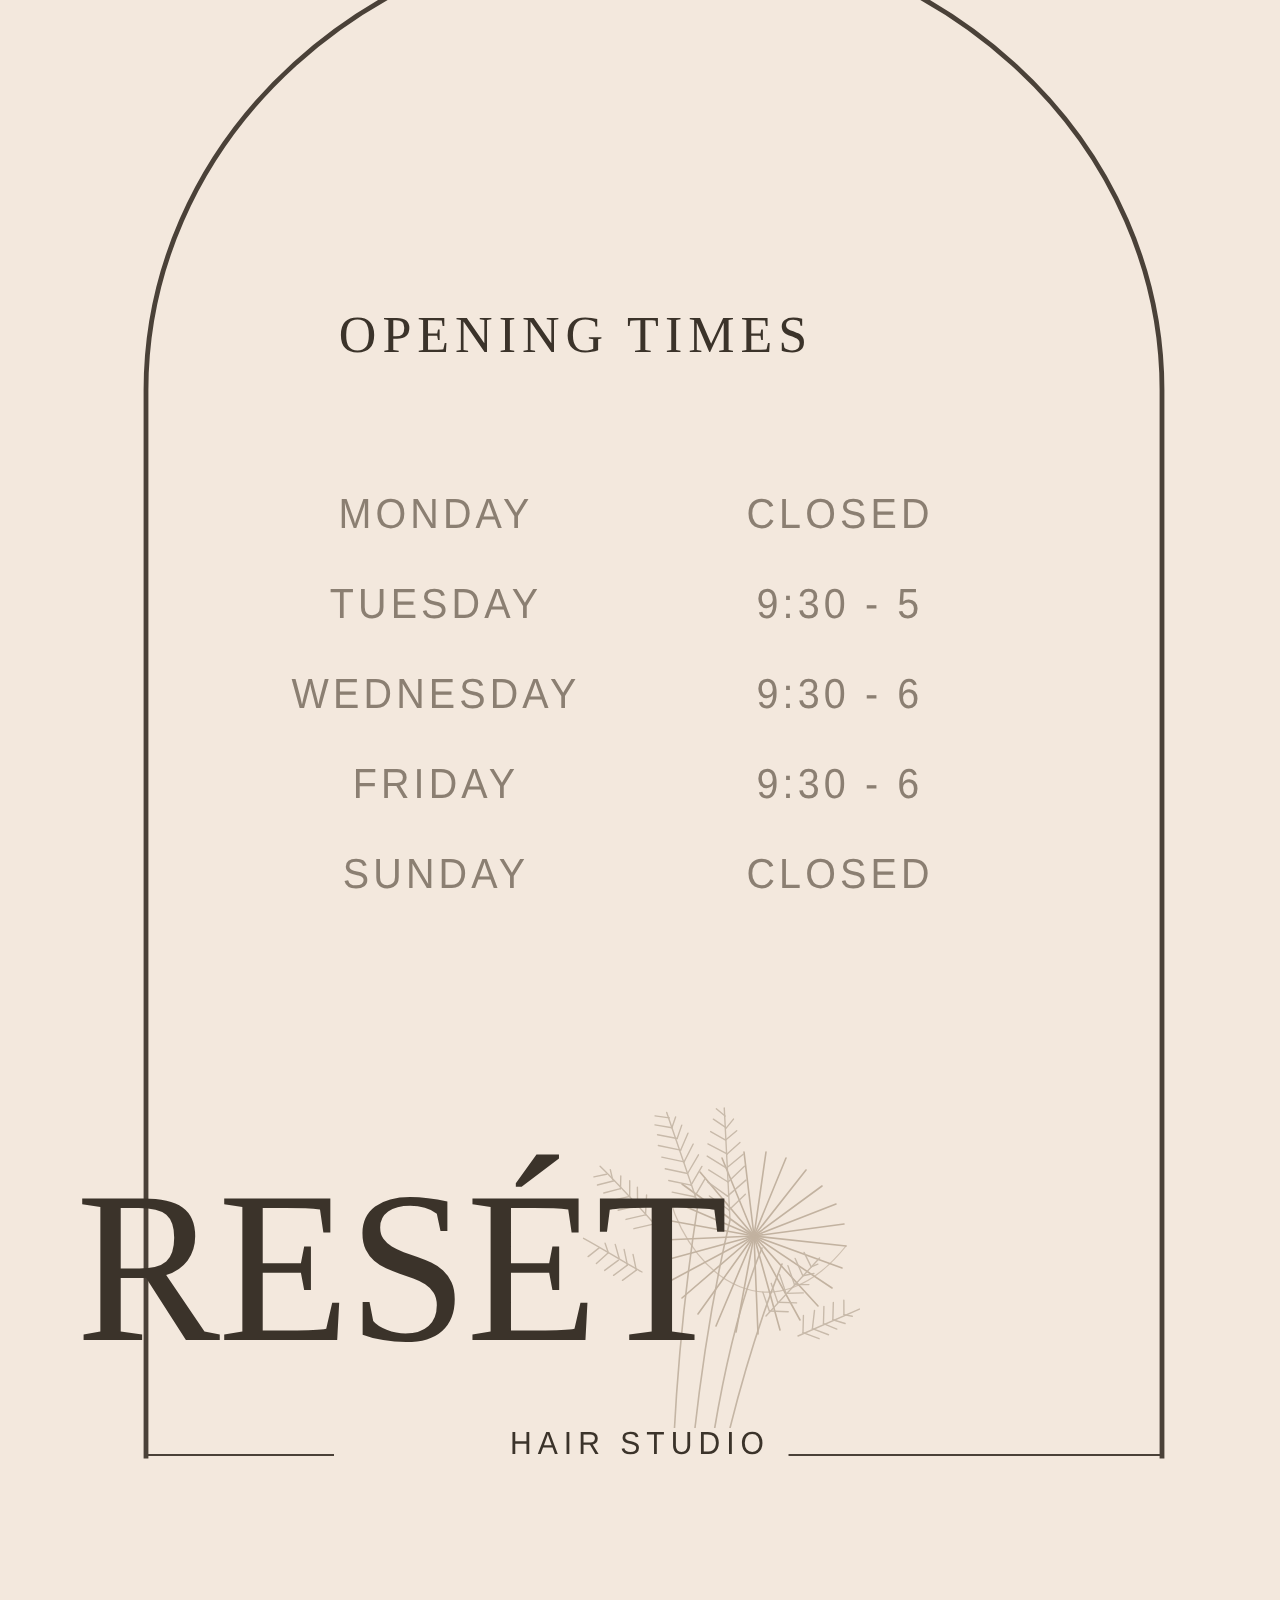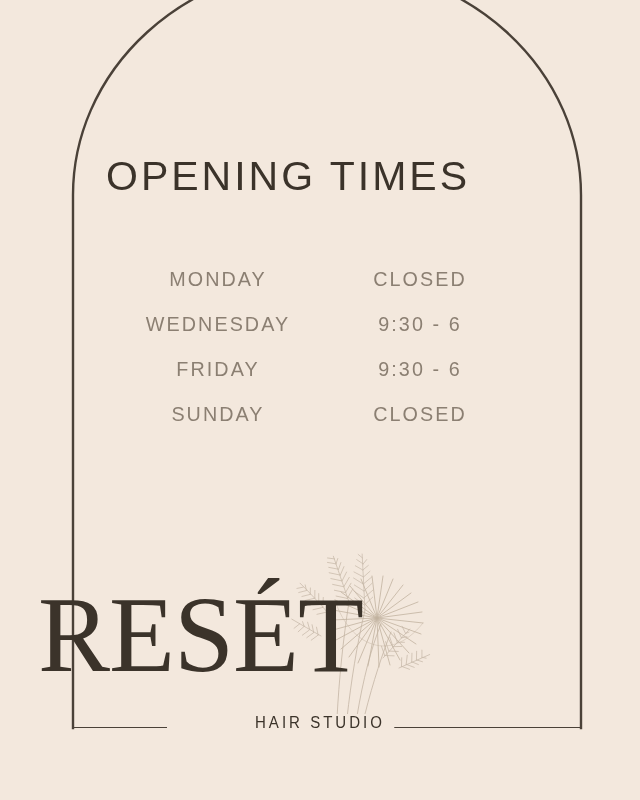"OPENING TIMES" .title { font-family: Liberation Sans, sans-serif -> Liberation Serif, serif; font-size: 41px -> 26px }
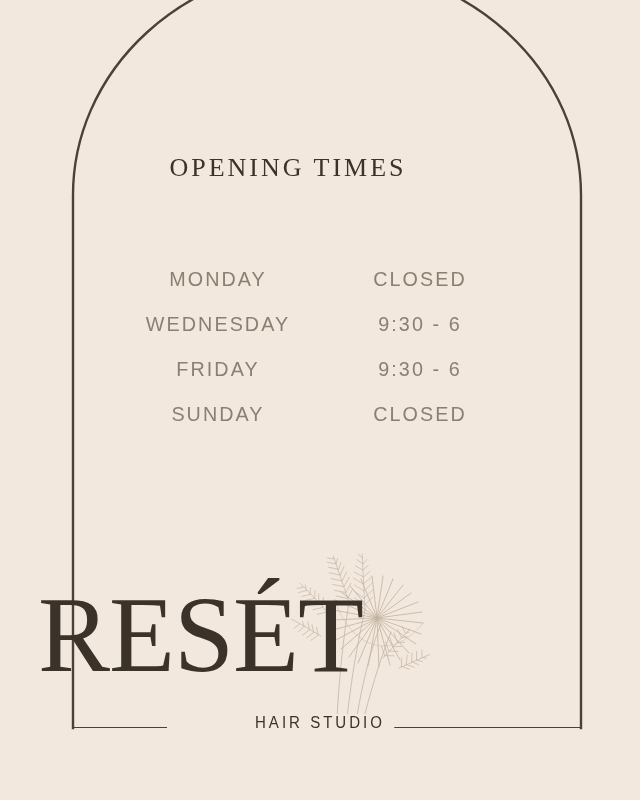"MONDAY" .row { align-items: flex-end -> flex-start }
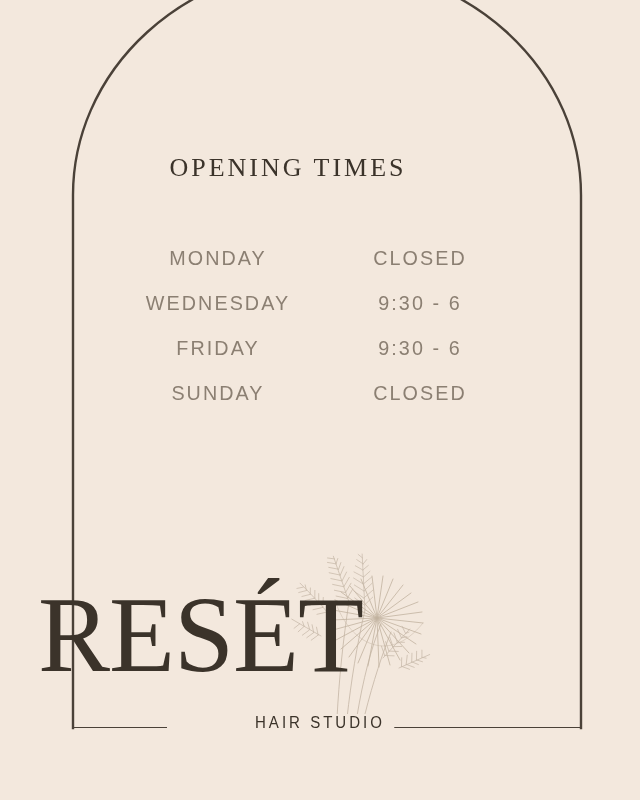"TUESDAY" div.row { html: none -> <div> <div>TUESDAY</div> <div>9:30 - 5</div> </div> }
